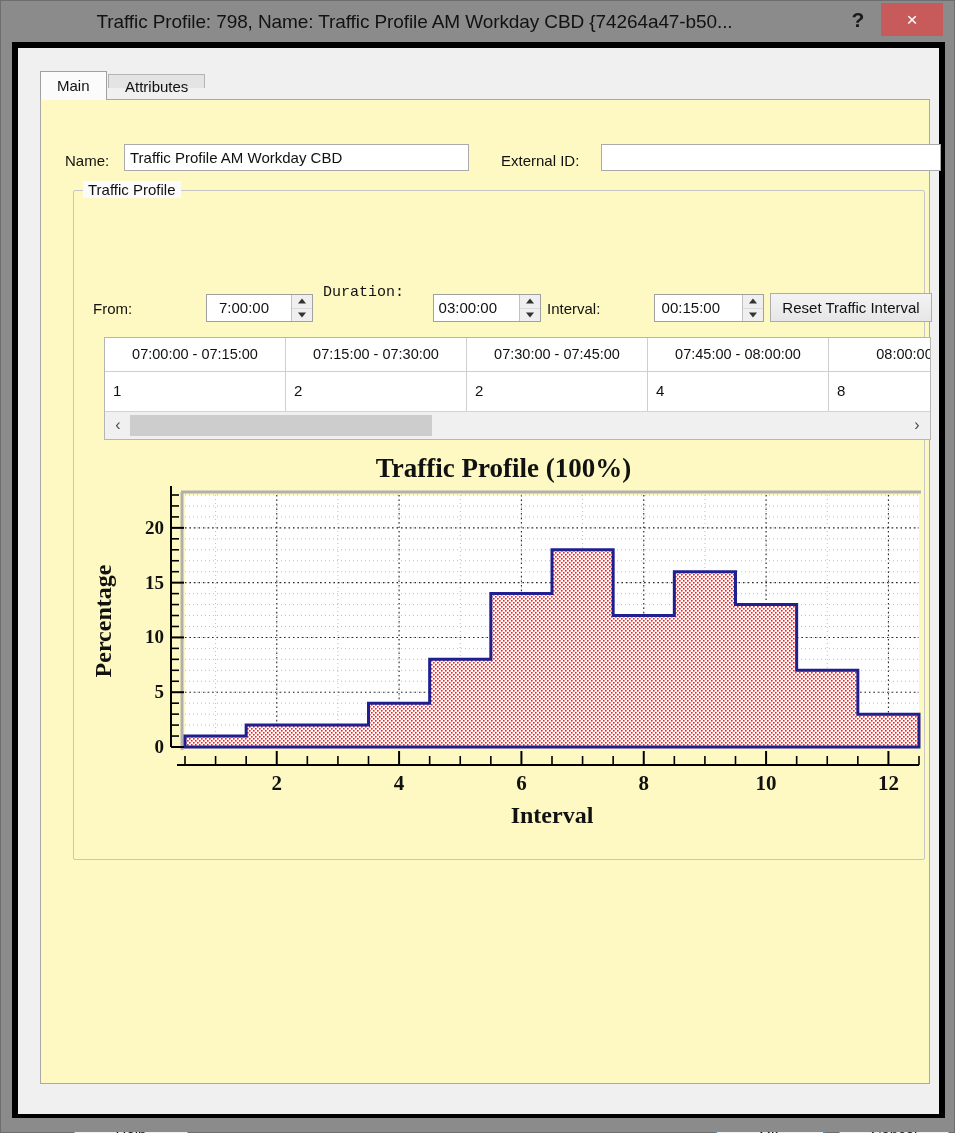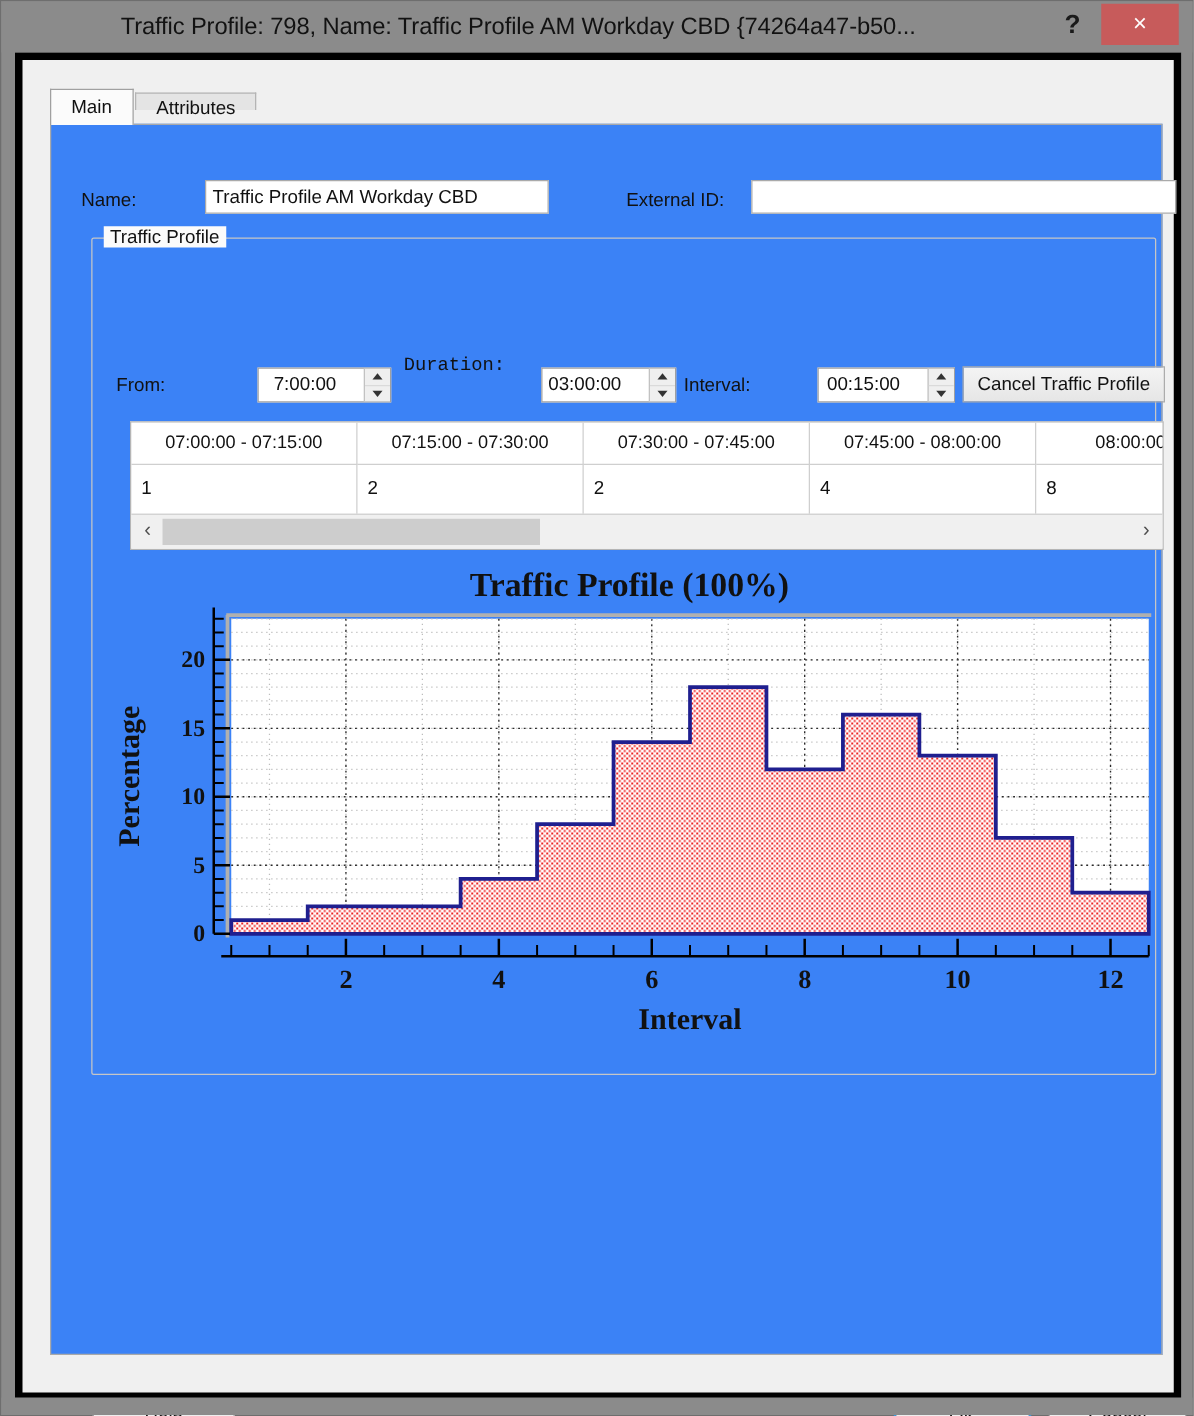"Name:" .tabpanel { background: #3b82f6 -> #fef9c3 }
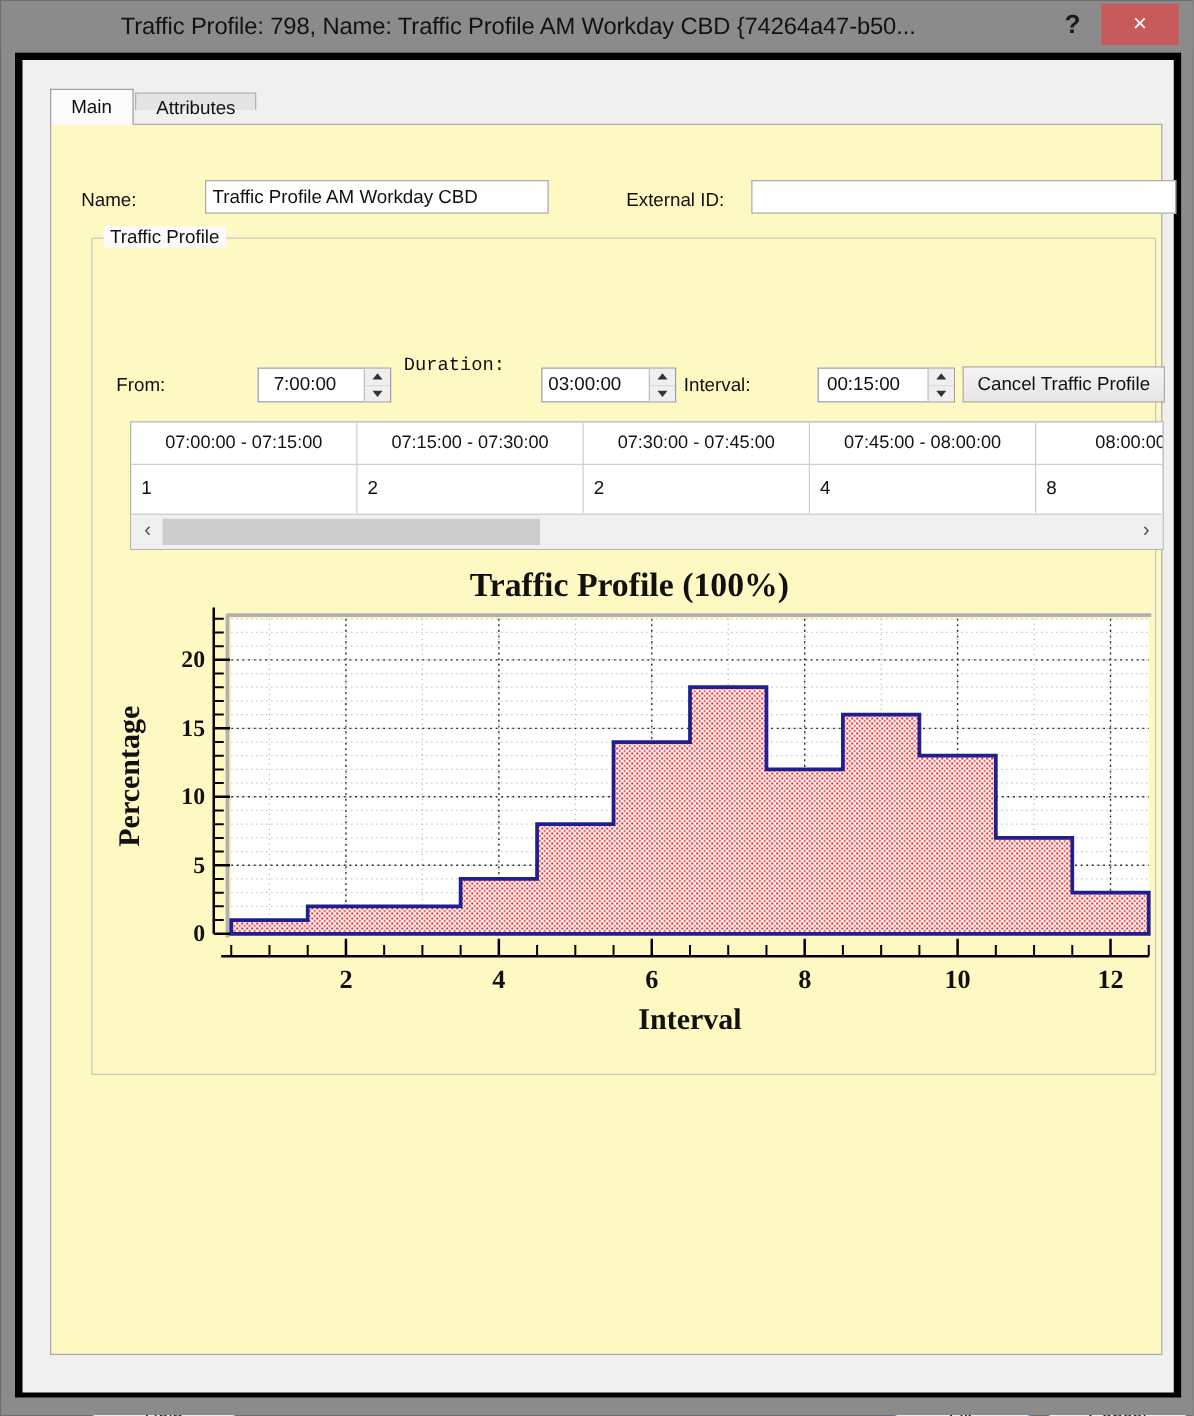"Traffic Profile AM Workday CBD" .inp-name { margin-left: 40px -> none; width: 275px -> 345px }
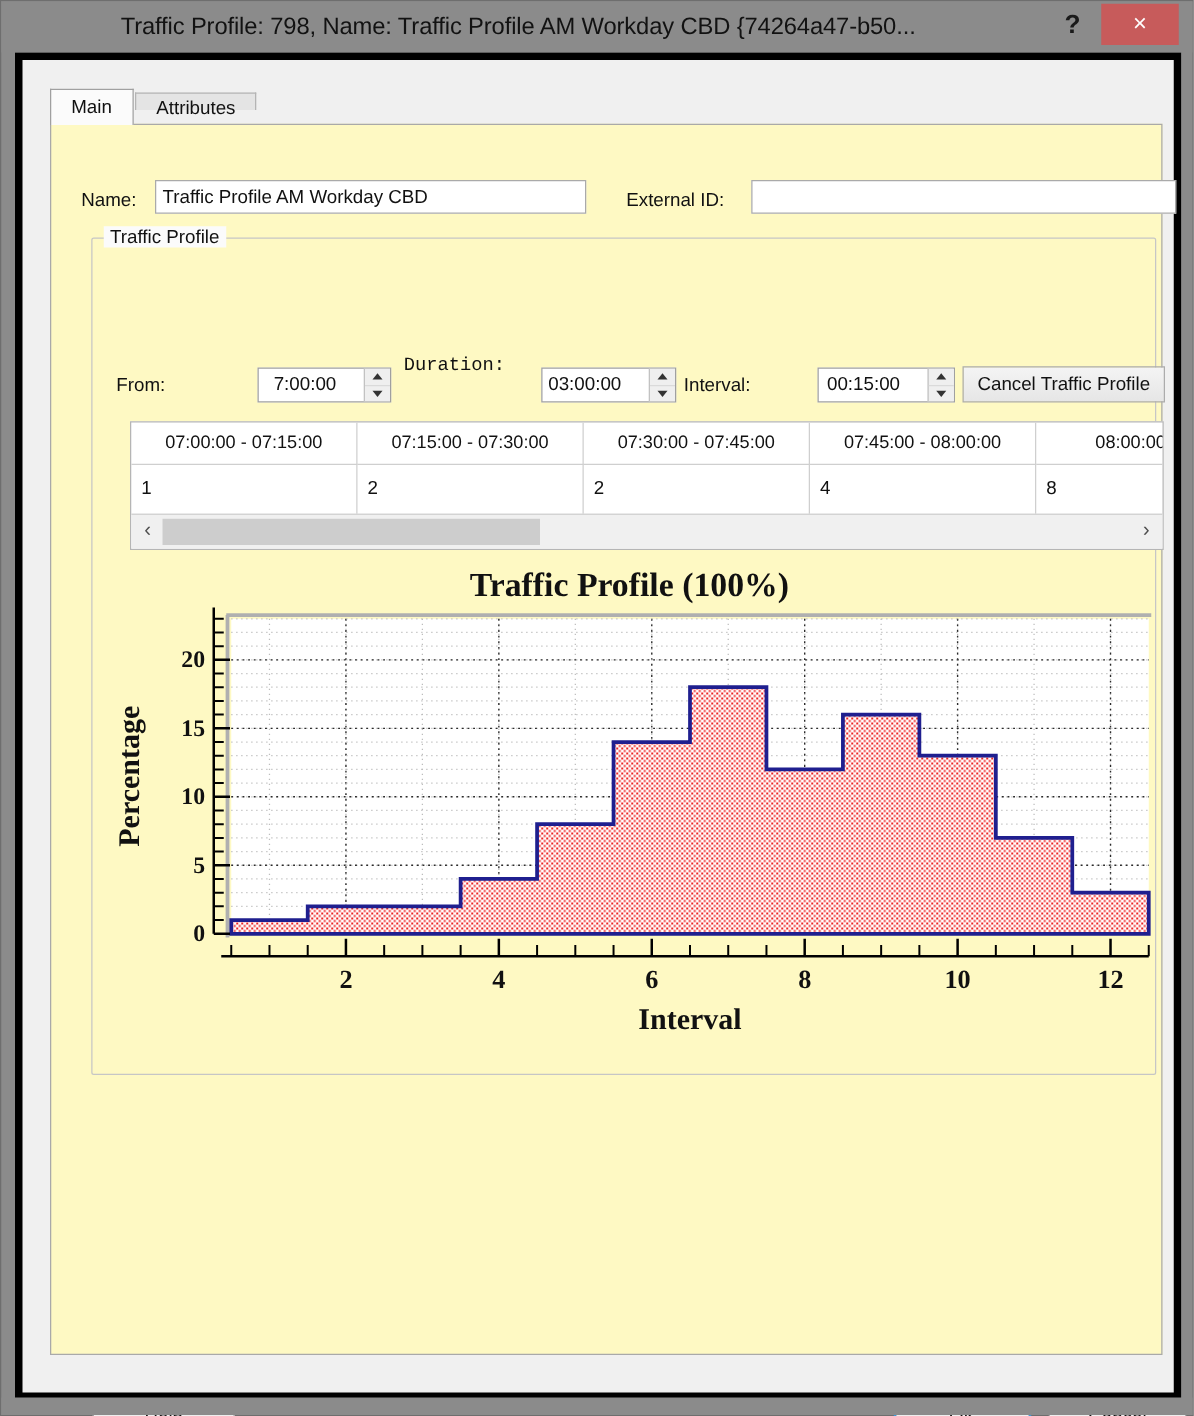"Cancel Traffic Profile" div.btn { text: Cancel Traffic Profile -> Reset Traffic Interval }
